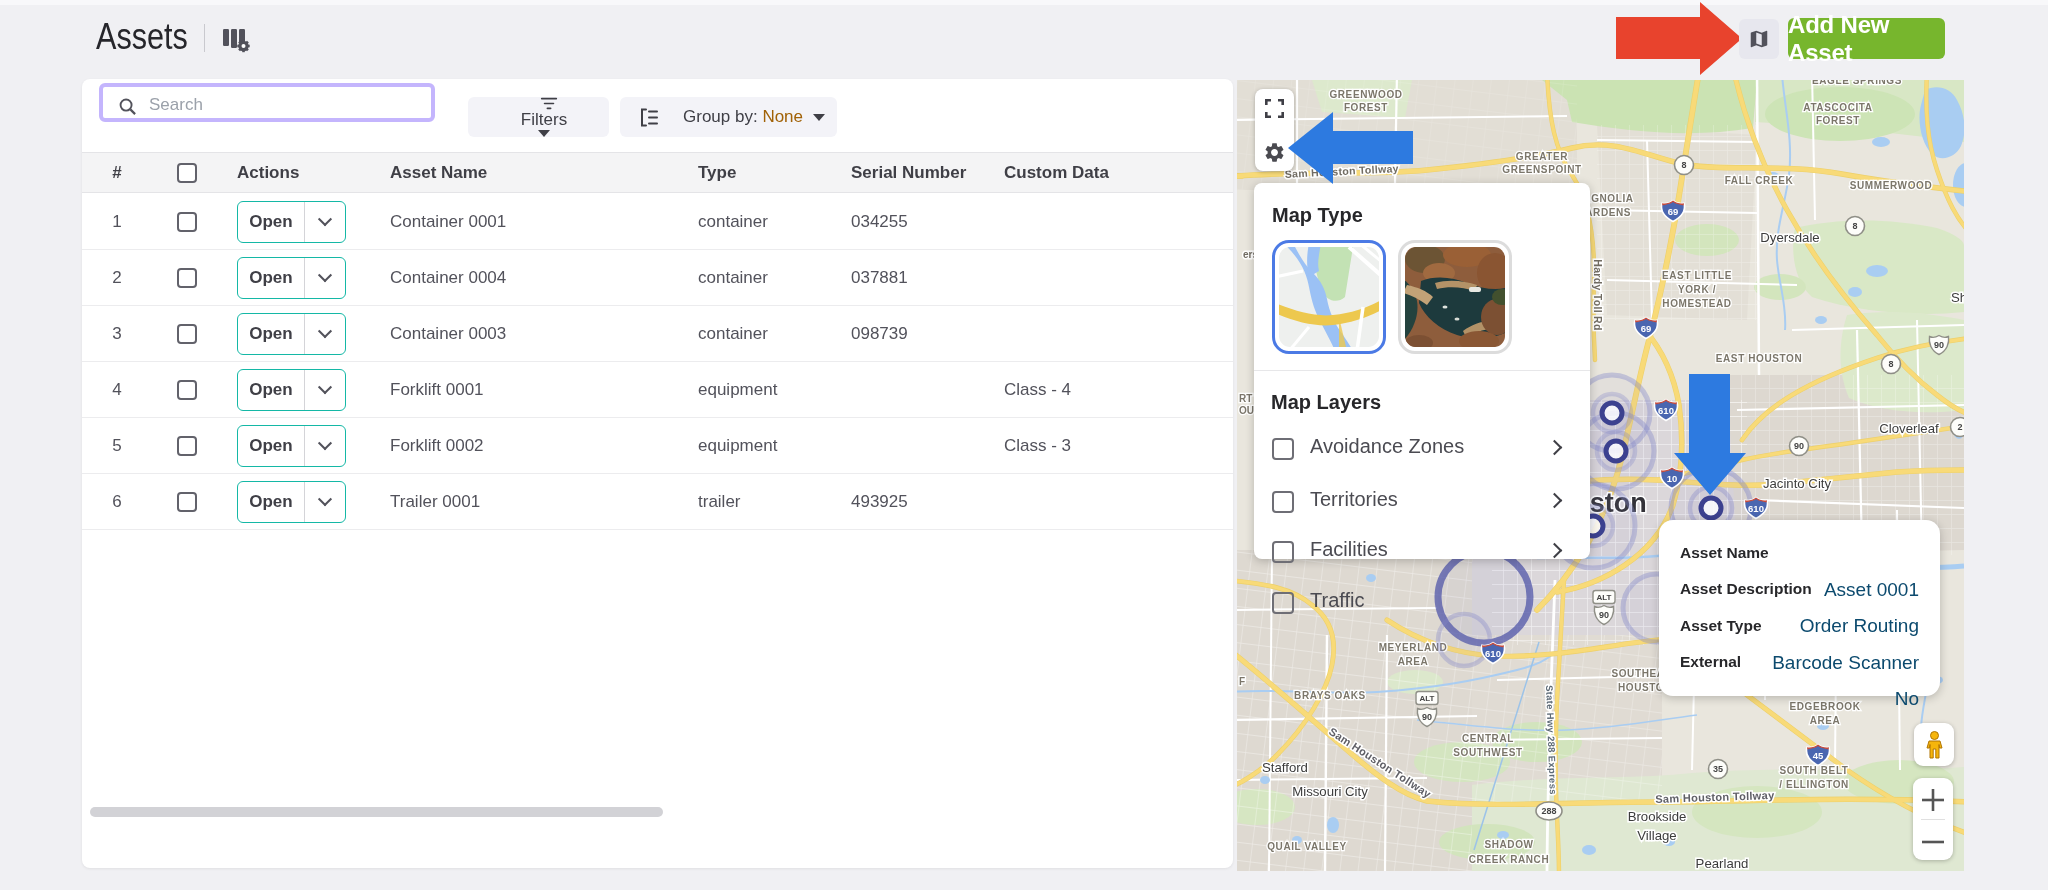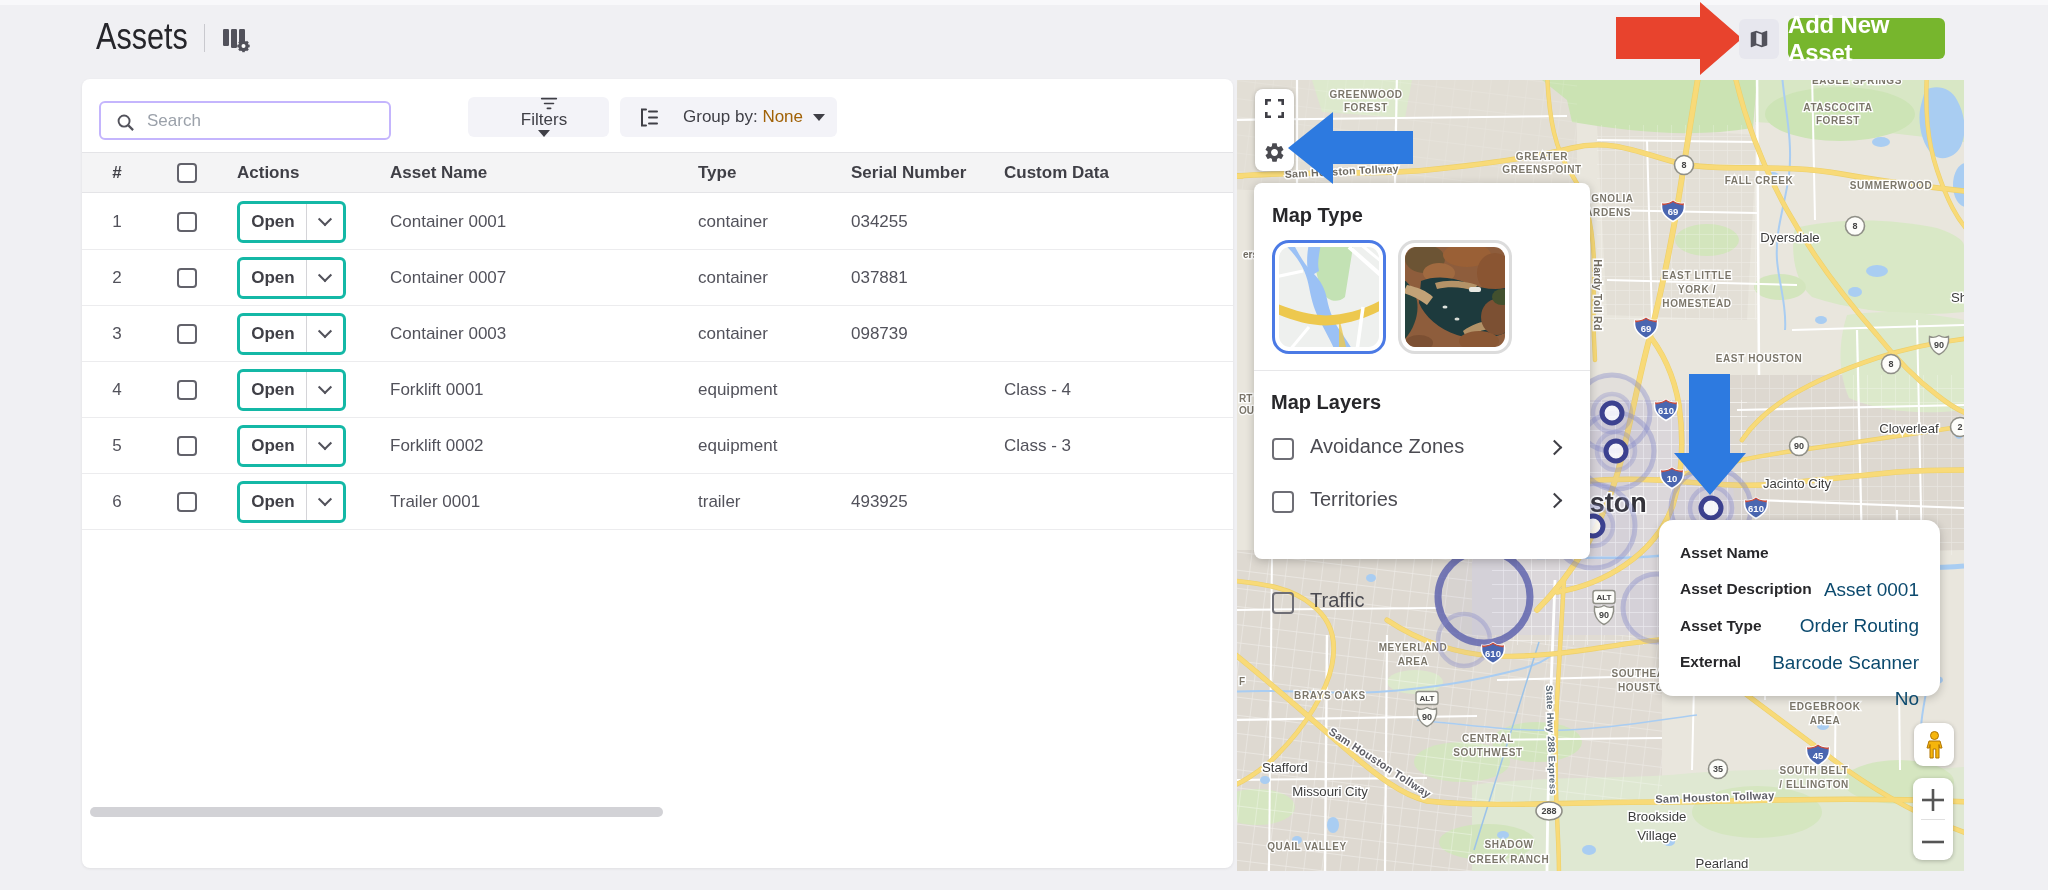"Search" .search { border: 2px solid #c4b5fd -> 4px solid #c4b5fd; top: 22px -> 4px; width: 292px -> 336px }
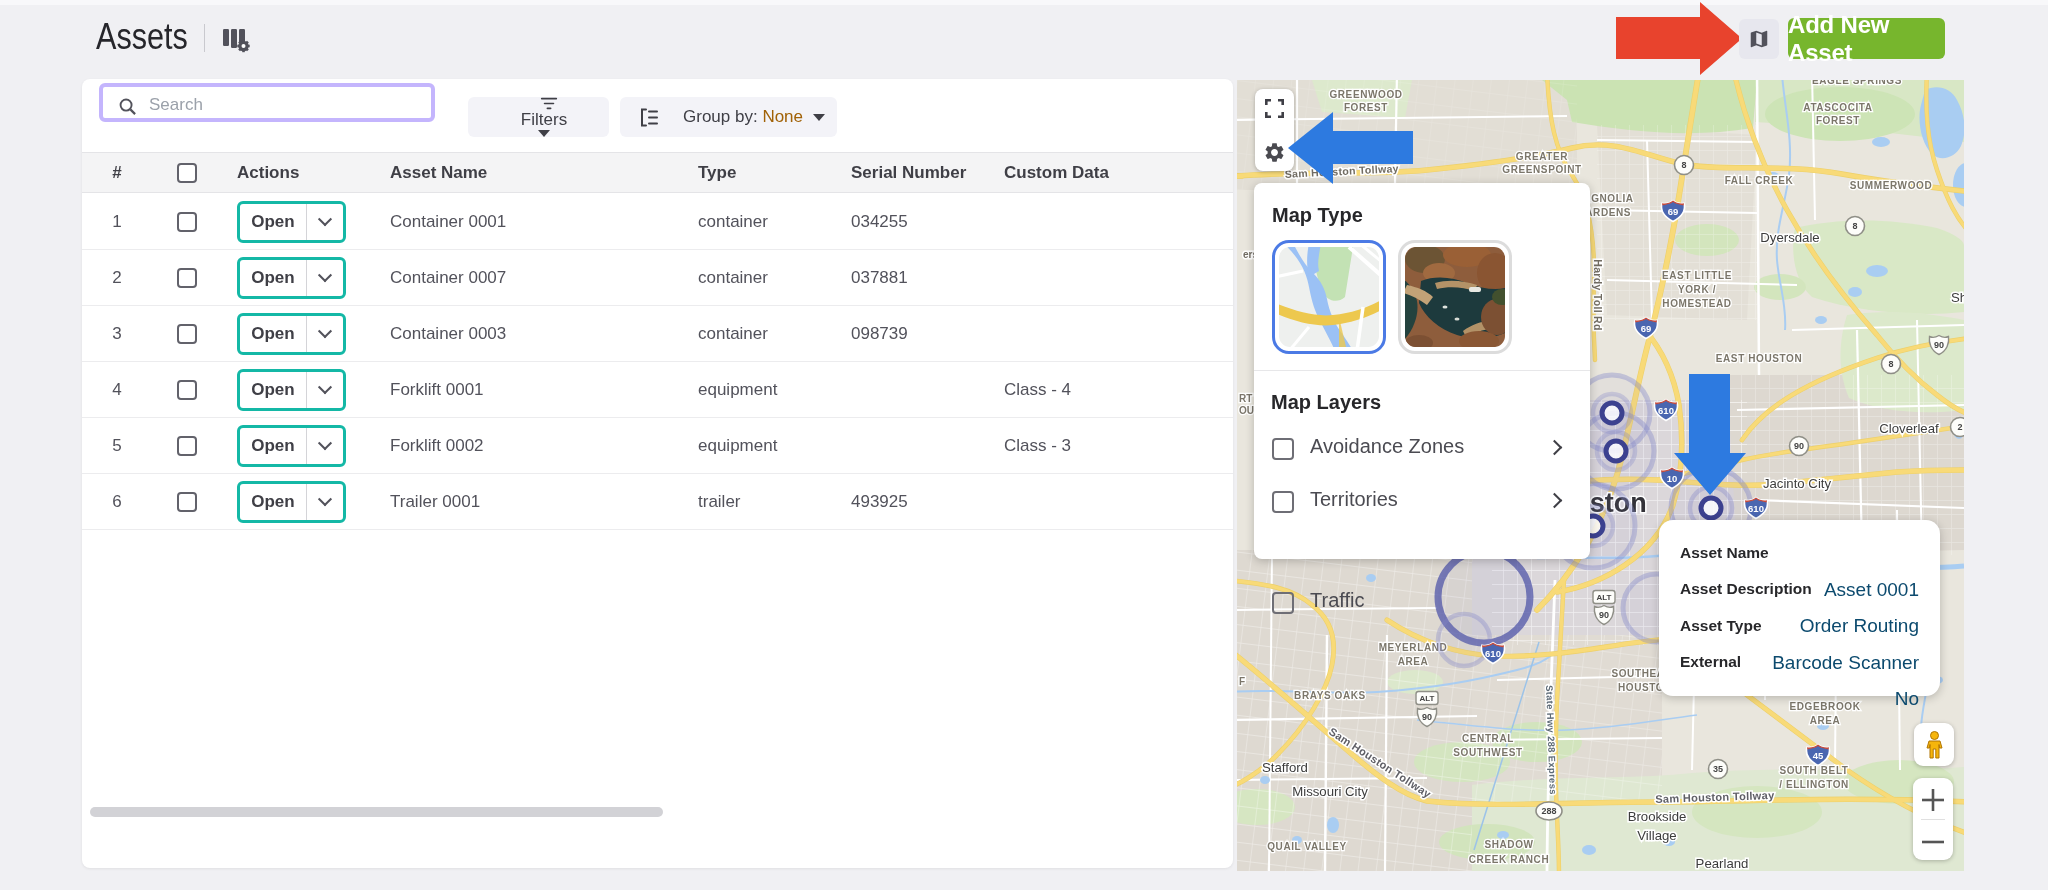"Open" .openbtn { border: 3px solid #14b8a6 -> 1px solid #14b8a6 }
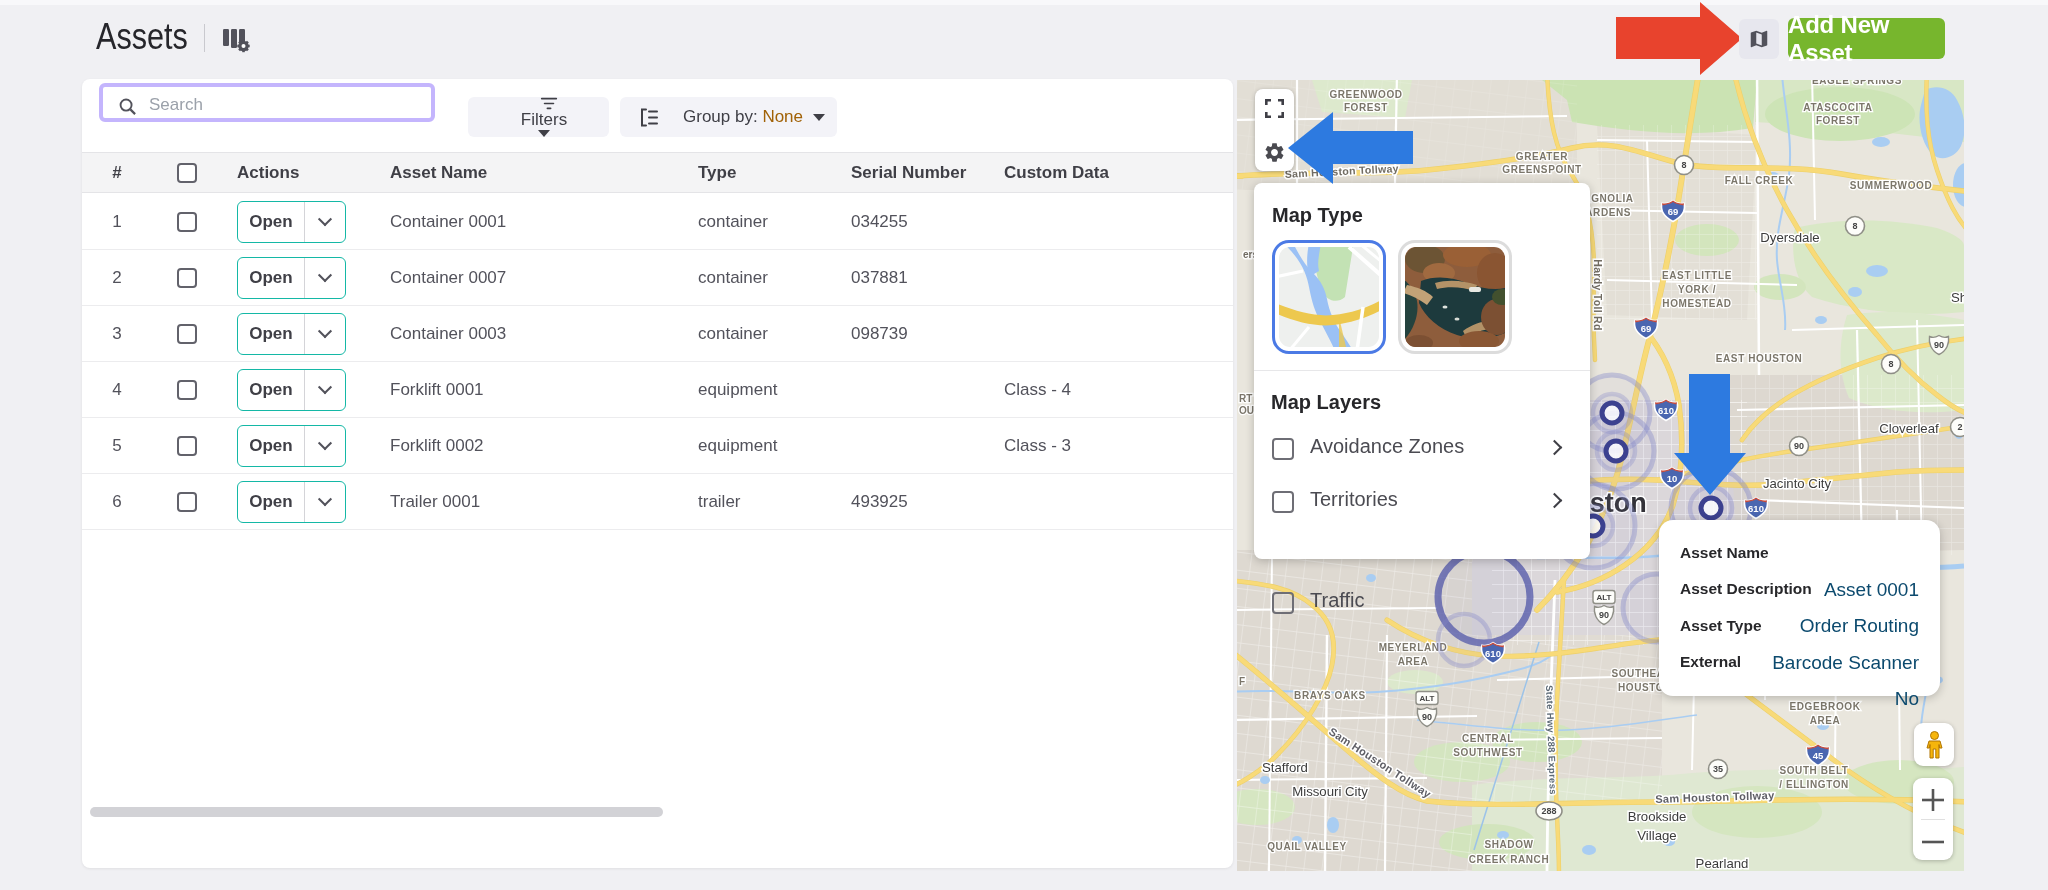"Container 0007" div.cell { text: 0007 -> 0004 }
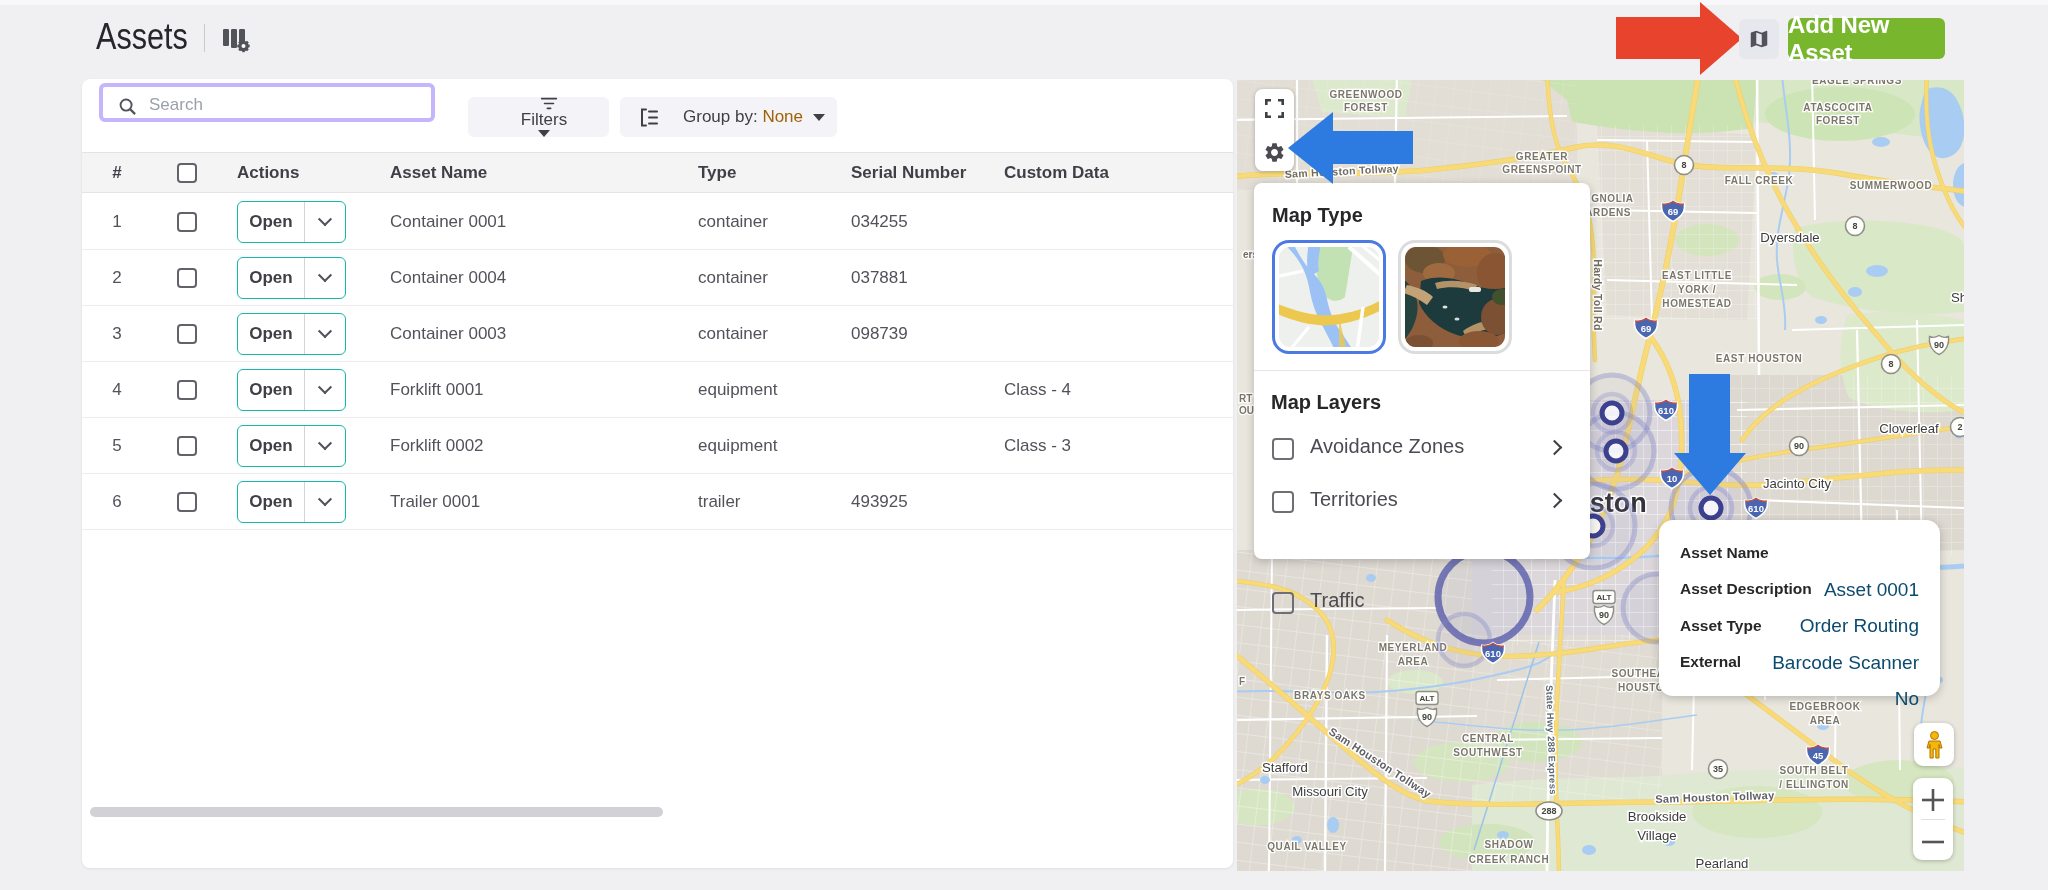"Facilities" div.layerrow { html: none -> <div> <div></div> <div>Facilities</div> <div></div> </div> }
